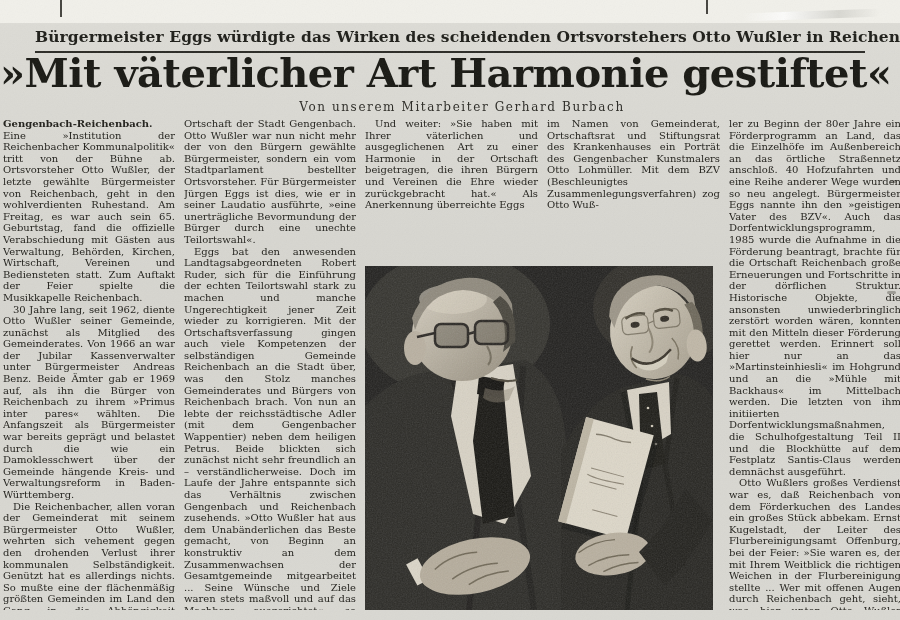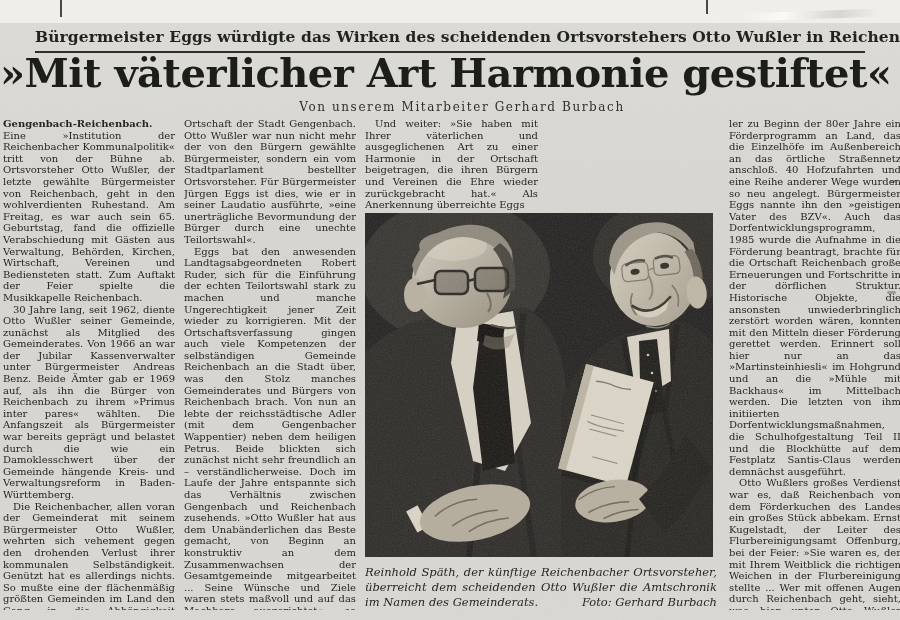"im Namen von Gemeinderat, Ortschaftsrat" p { html: none -> <p>im Namen von Gemeinderat, Ortschaftsrat und Stiftungsrat des Krankenhauses ein Porträt des Gengenbacher Kunstmalers Otto Lohmüller. Mit dem BZV (Beschleunigtes Zusammenlegungsverfahren) zog Otto Wuß-</p> }
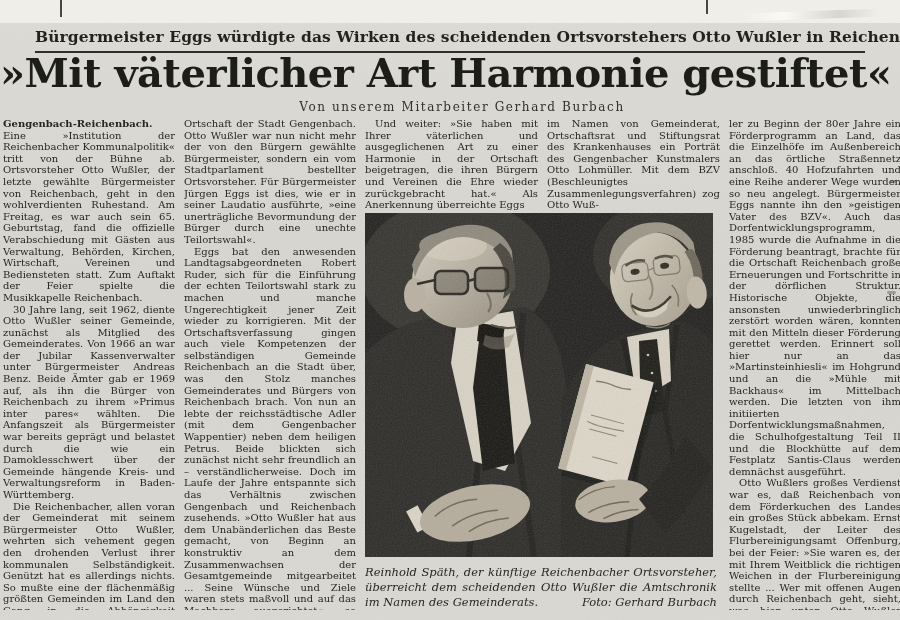"Reinhold Späth, der künftige" div.caption { html: <div> <span>Reinhold Späth, der künftige Reichenbacher Ortsvorsteher, überreicht dem scheidenden Otto Wußler die Amtschronik im Namen des Gemeinderats.</span> <span>Foto: Gerhard Burbach</span> </div> -> none }
